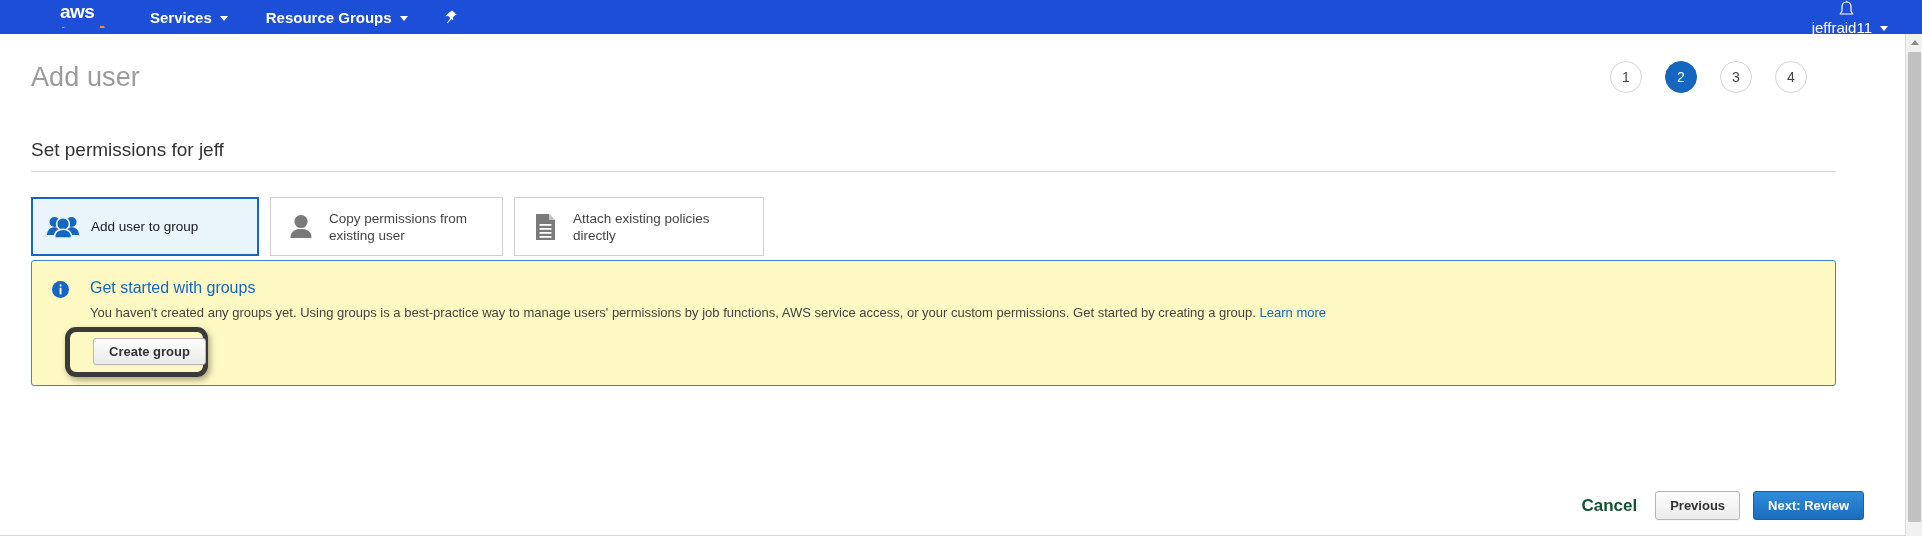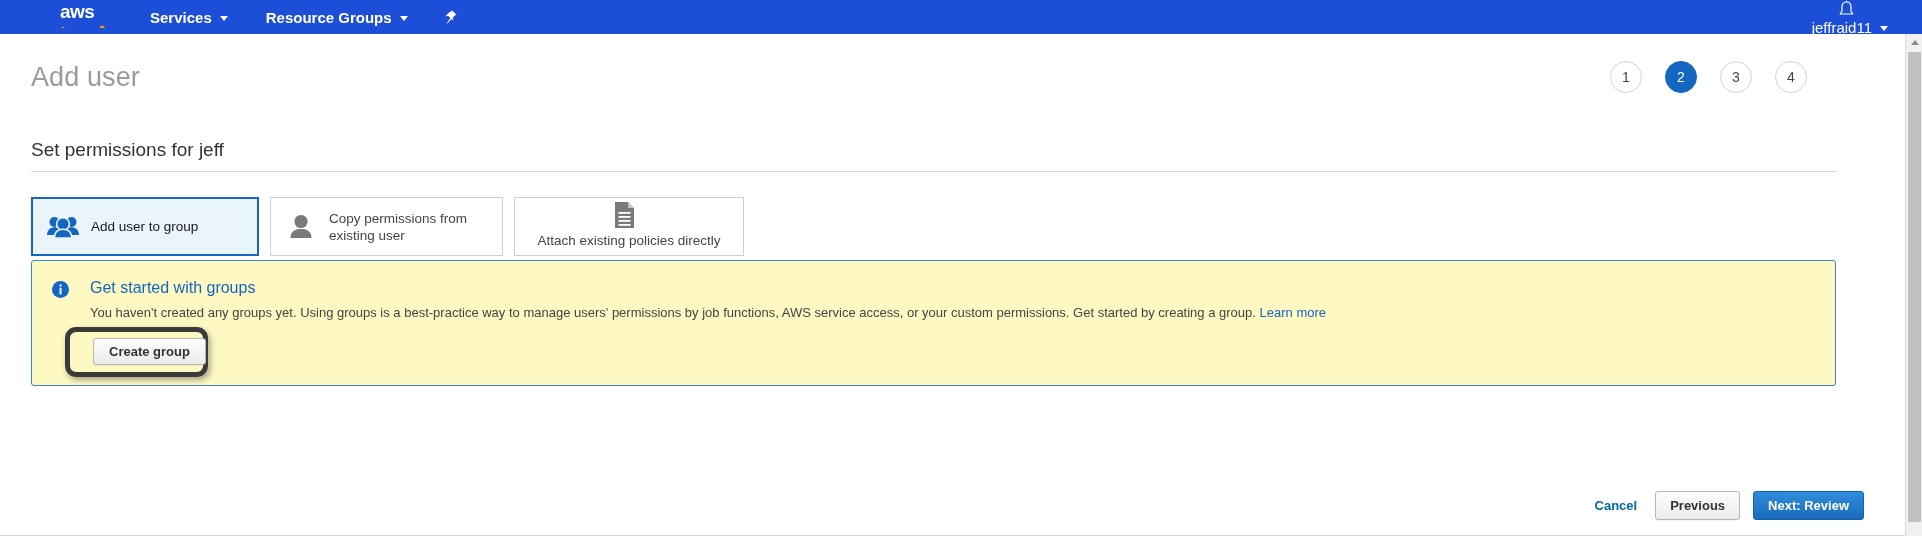"Attach existing policies directly" .card-3 { flex-direction: column -> none; width: 230px -> 250px }
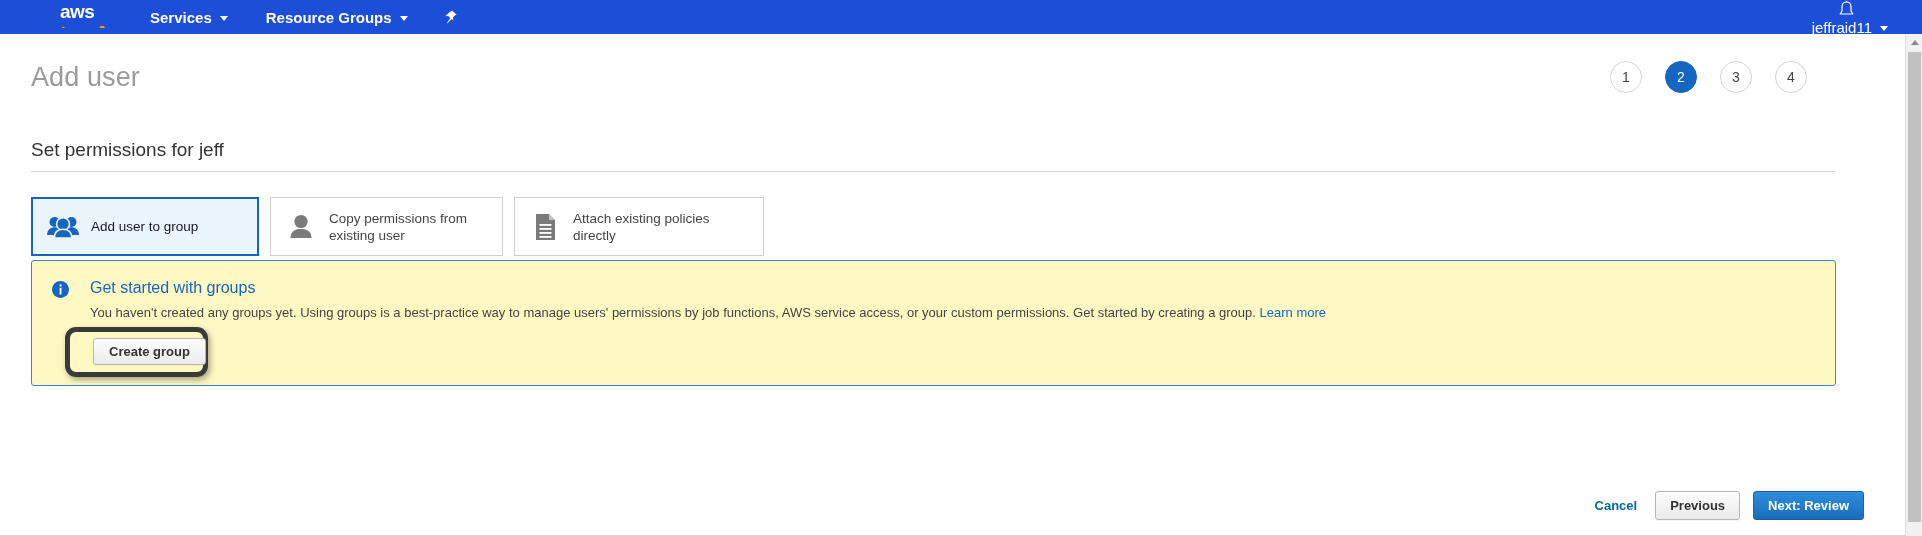"Cancel" .cancel-link { color: #0369a1 -> #14532d; font-size: 13px -> 17px }
